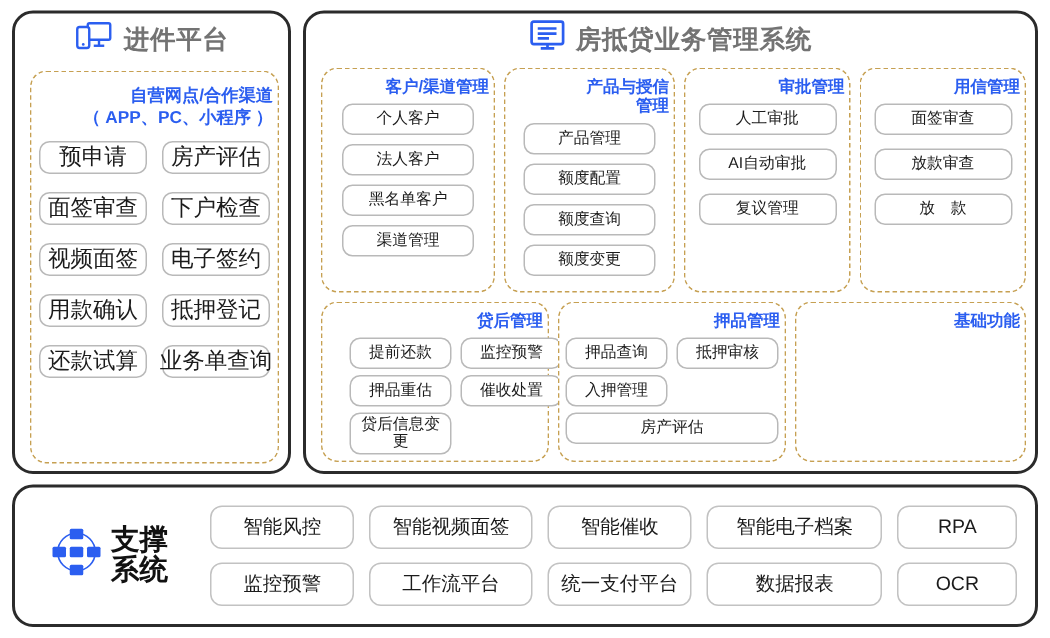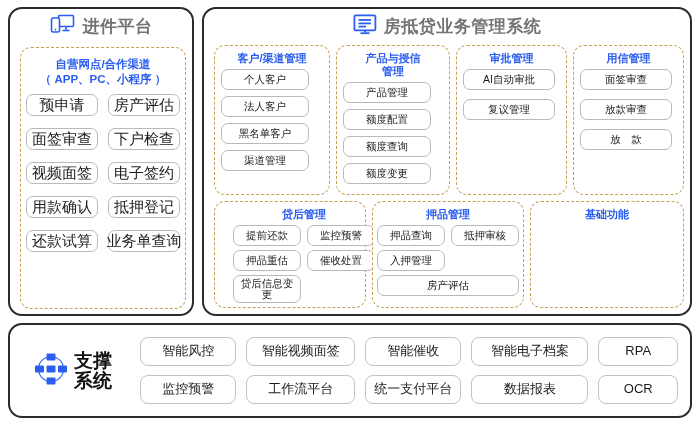"自营网点/合作渠道" .group-title { text-align: center -> right }
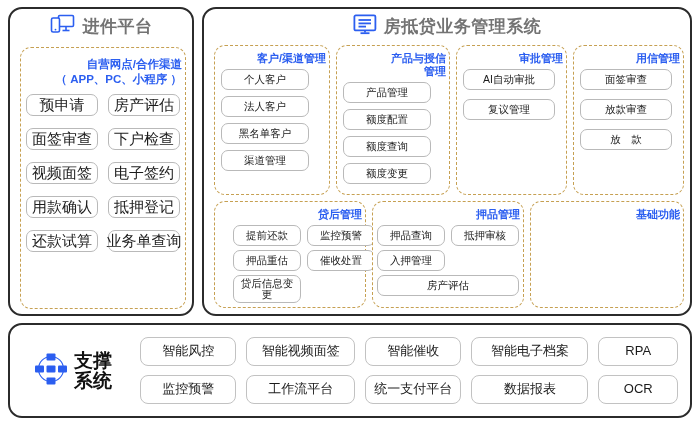"个人客户" #g-cust .btns,#g-prod .btns,#g-appr .btns,#g-credit .btns { align-items: flex-start -> center }
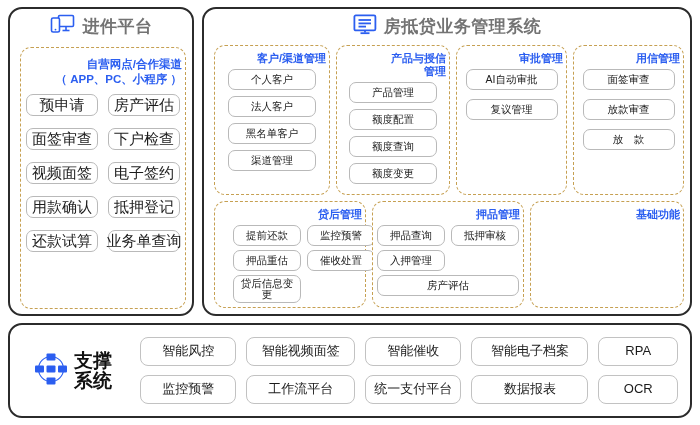"人工审批" div.btn { html: none -> <div>人工审批</div> }
